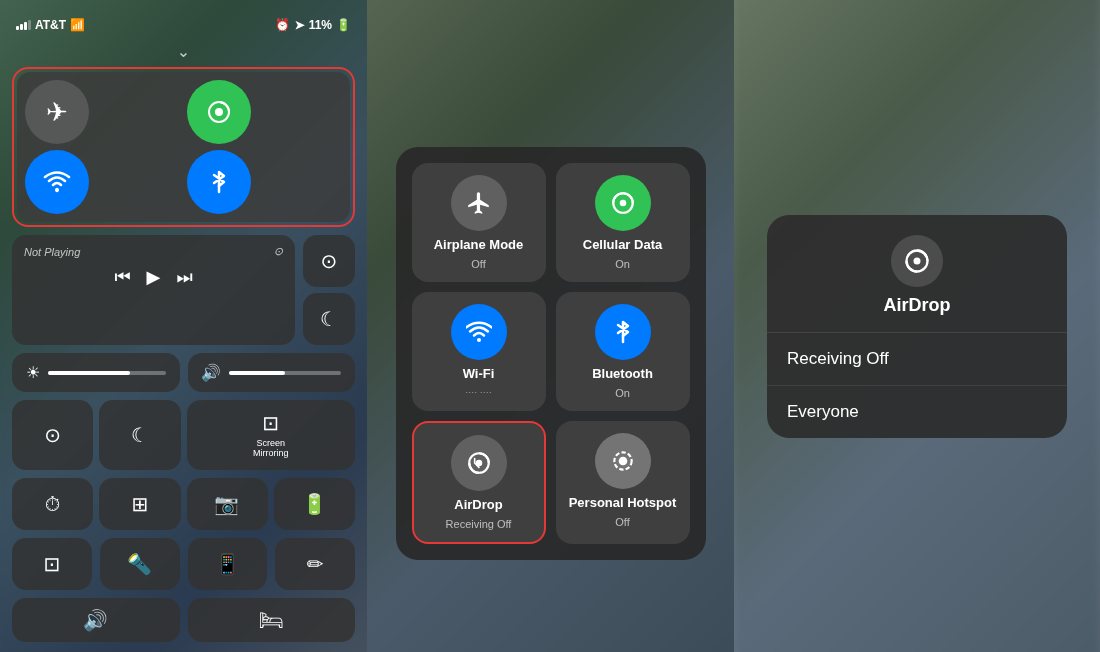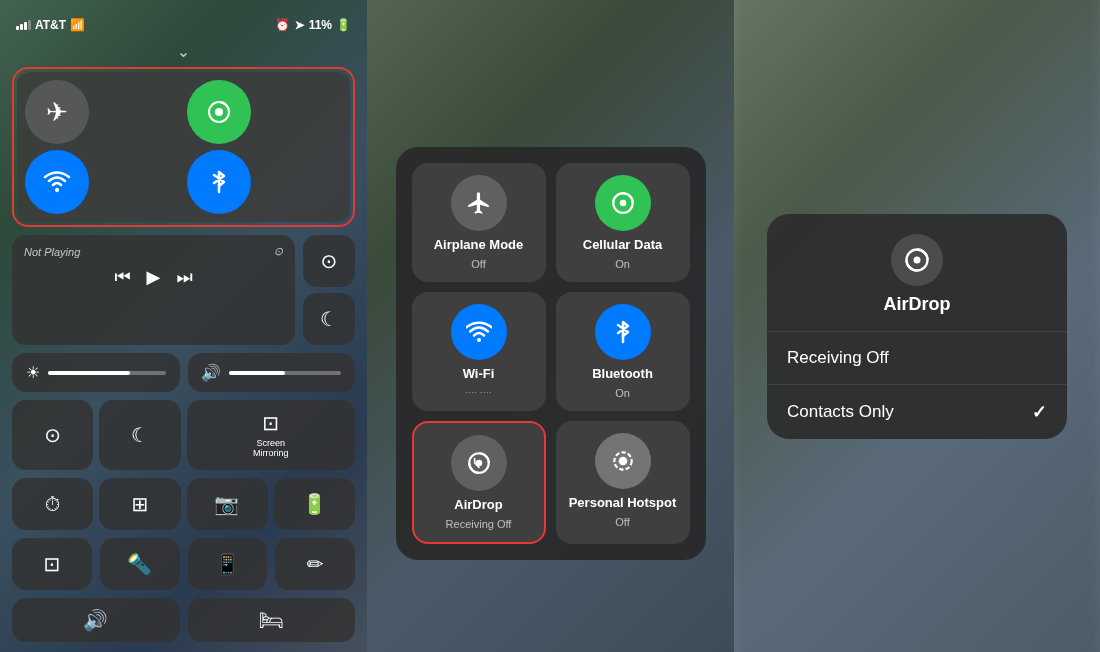"Contacts Only" div.airdrop-option { html: <div> <span>Contacts Only</span> <span>✓</span> </div> -> none }
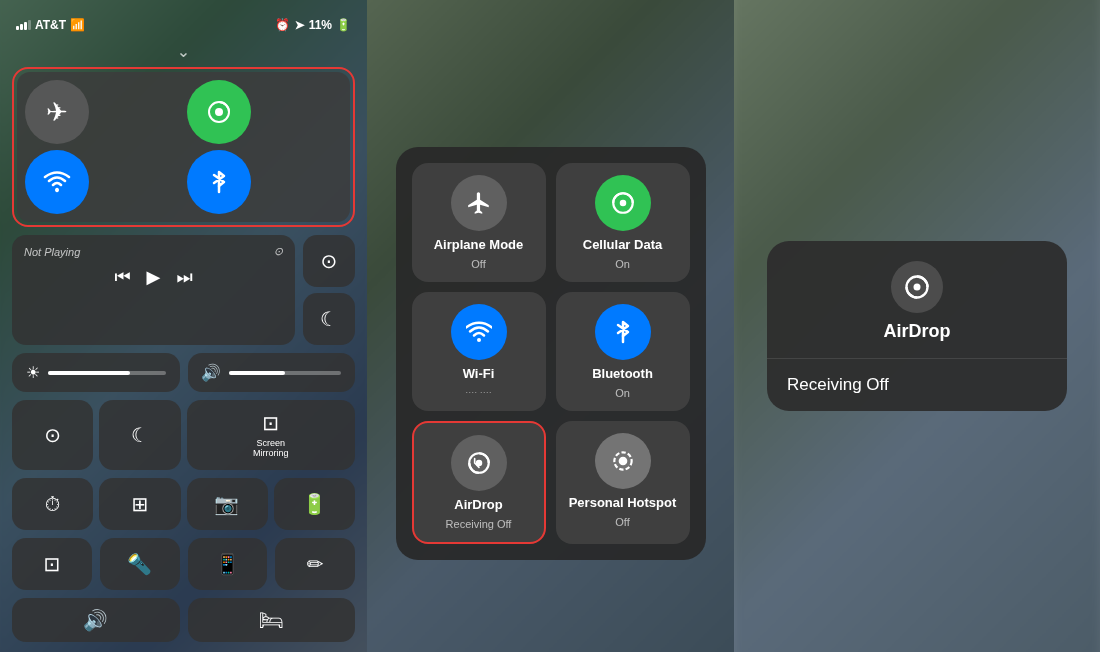"Everyone" div.airdrop-option { html: none -> <div> <span>Everyone</span> </div> }
